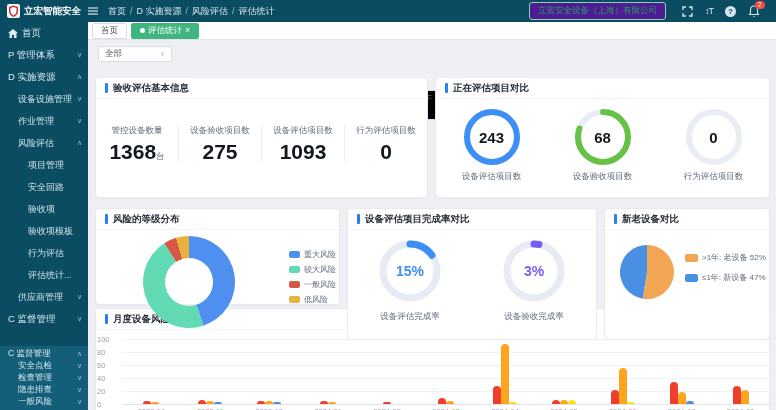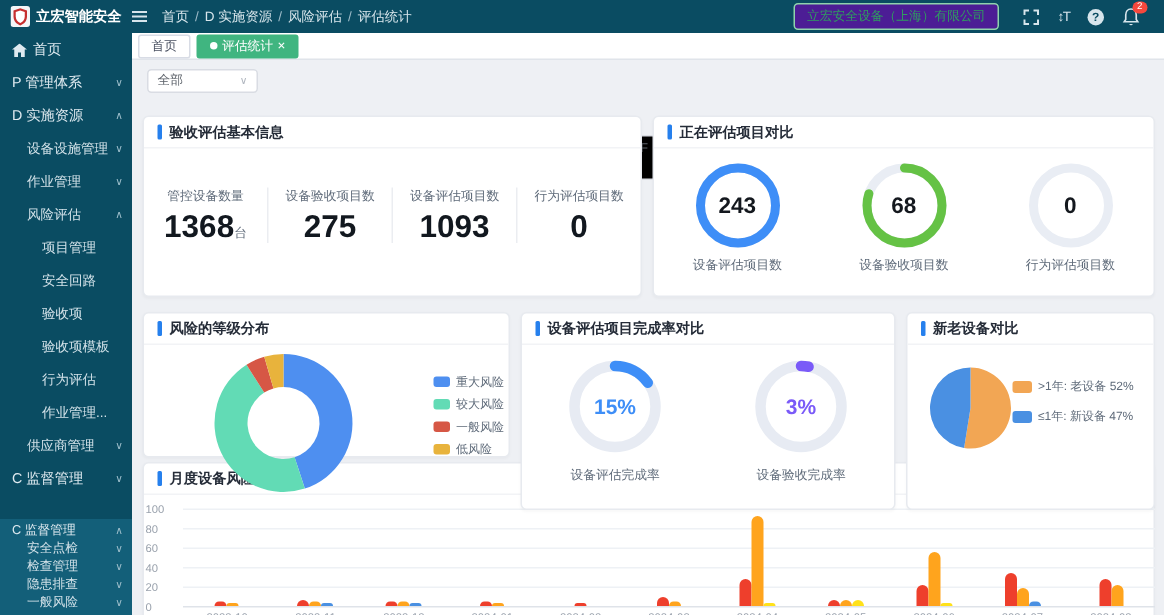">1年: 老设备 52%" #age-body { gap: none -> 10px }
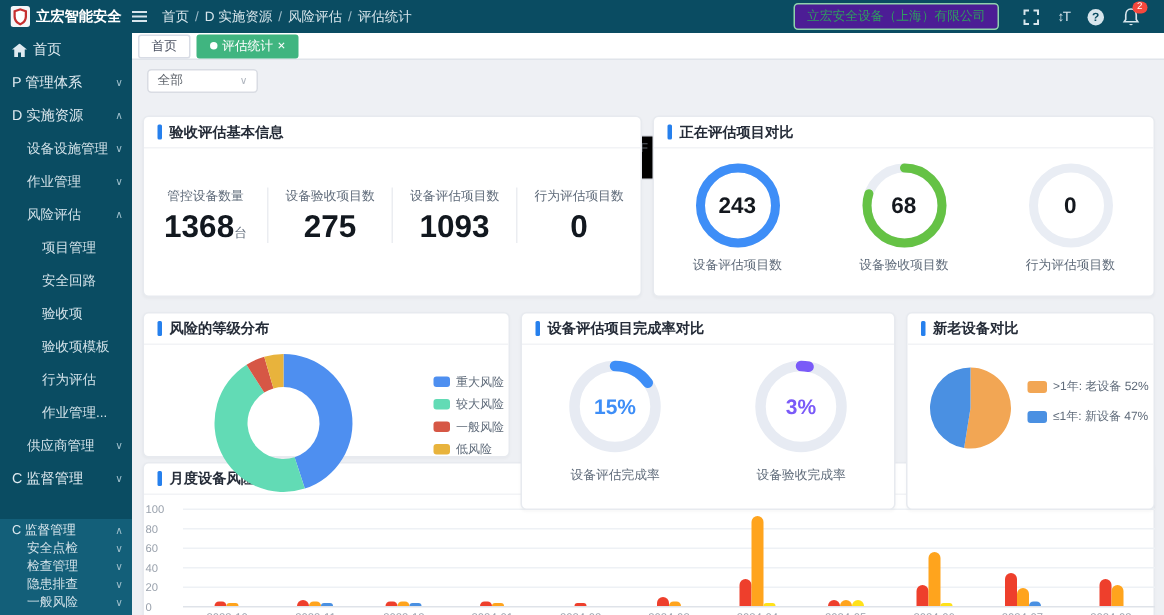"作业管理..." span { text: 作业管理 -> 评估统计 }
